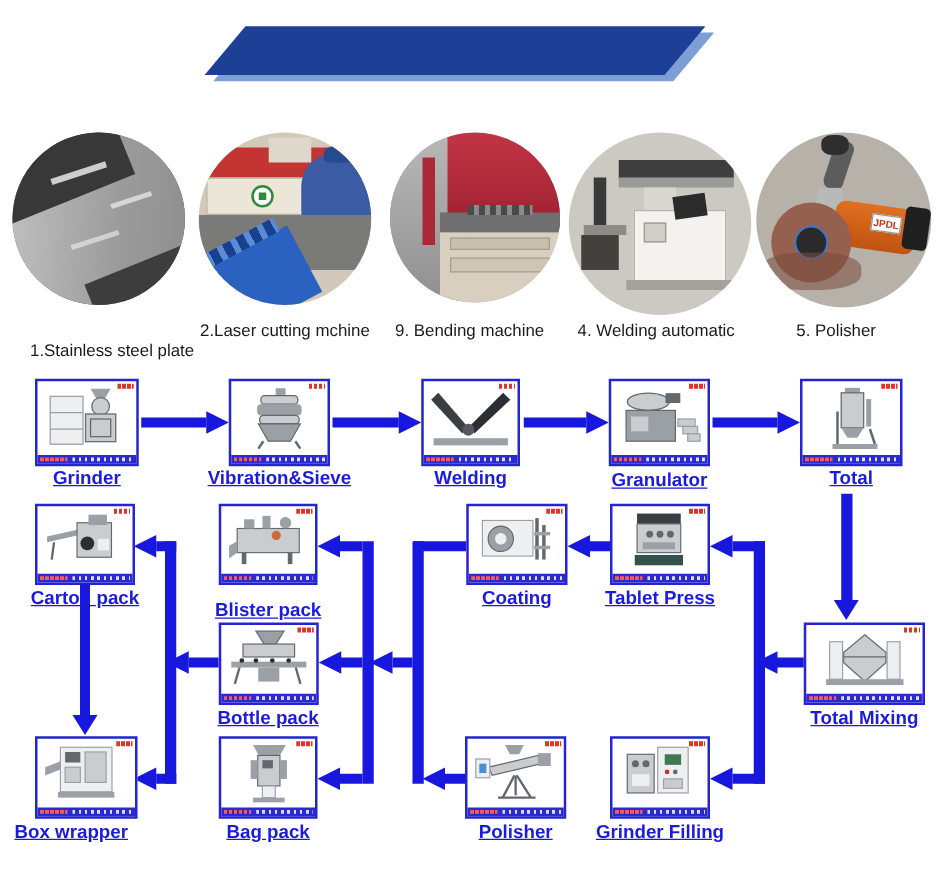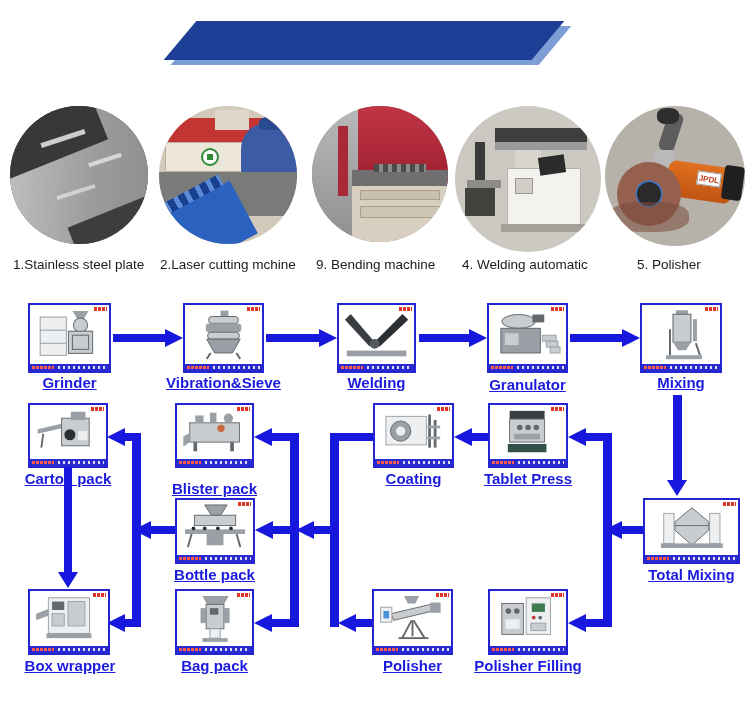"1.Stainless steel plate" span.cap { left: 13px -> 24px; margin-top: none -> 16px }
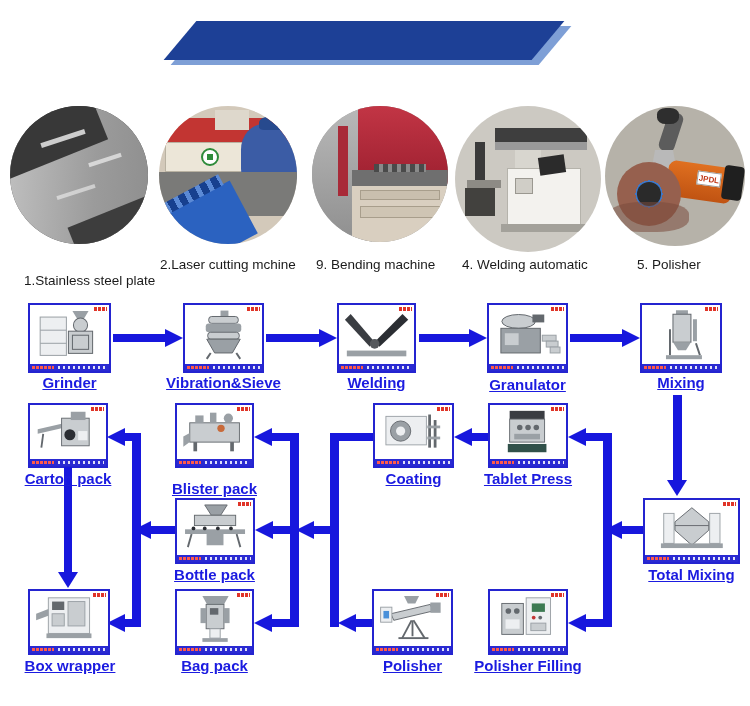"Mixing" div.nlabel { text: Mixing -> Total }
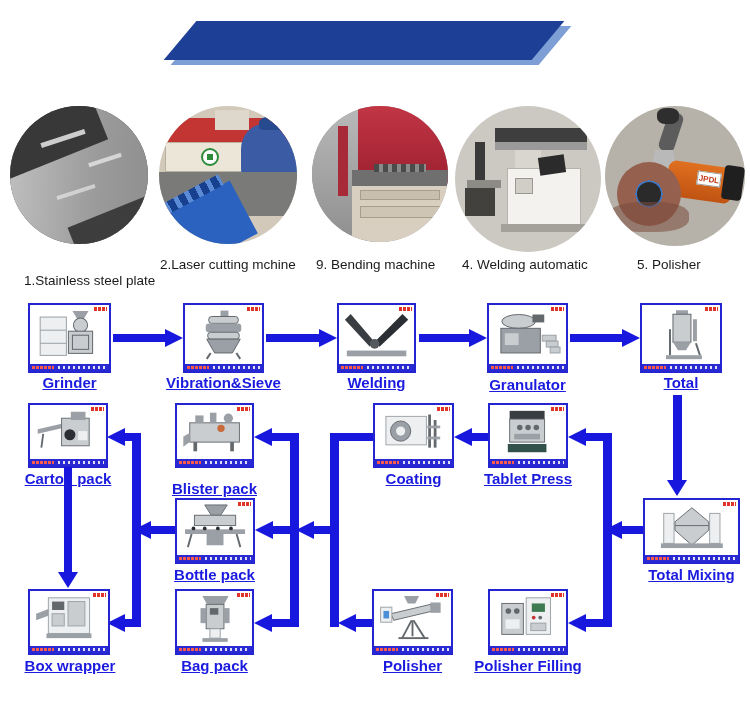"Box wrapper" div.nlabel { left: 14px -> 1px }
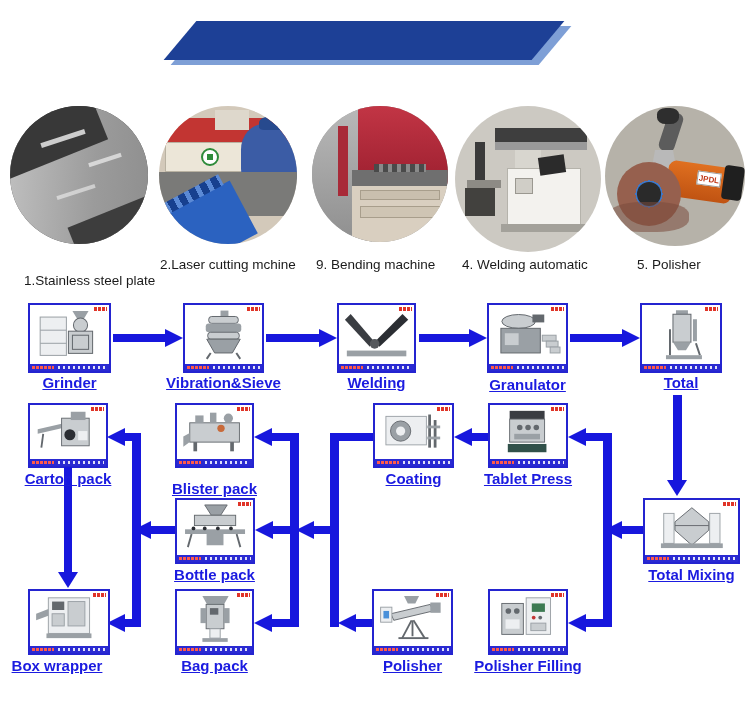"Polisher Filling" div.nlabel { text: Polisher -> Grinder }
